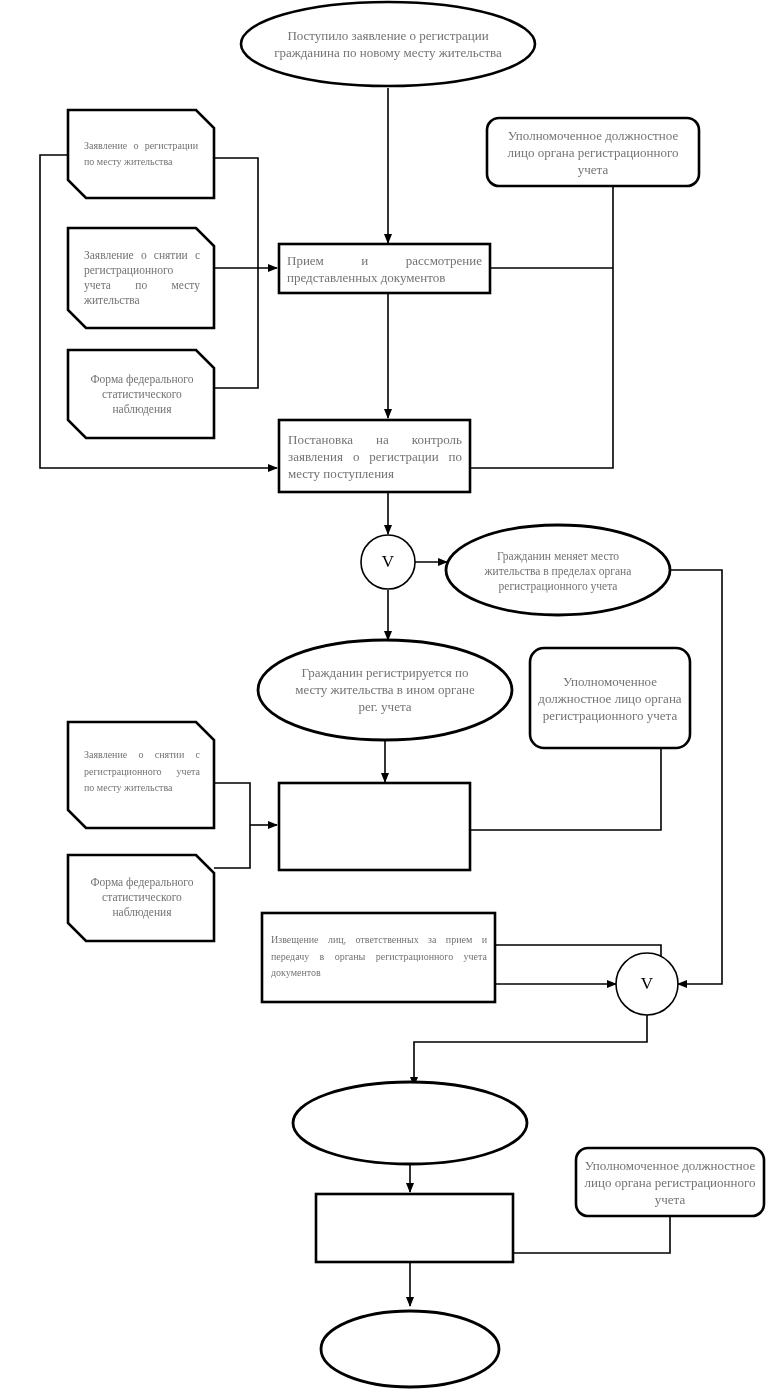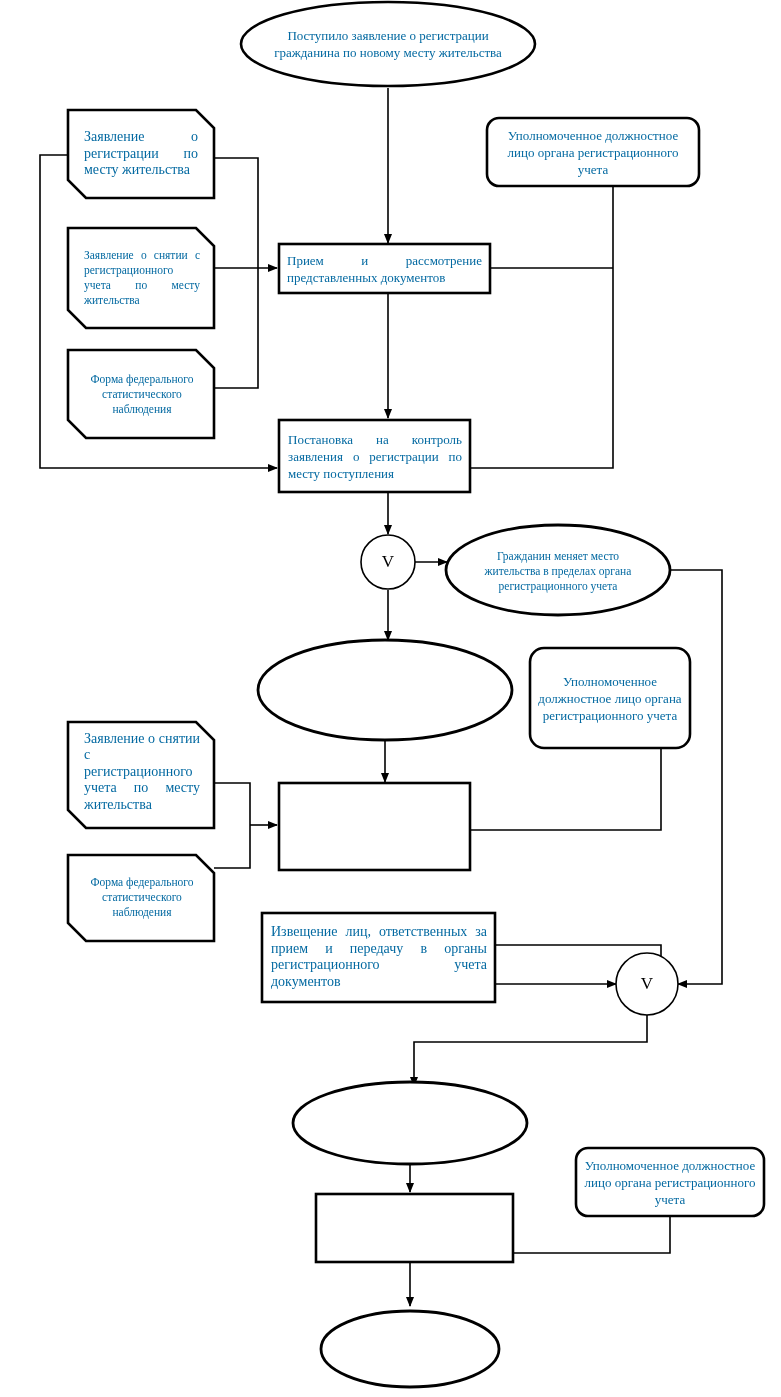"Поступило заявление о регистрации" .node-text { color: #0369a1 -> #737373 }
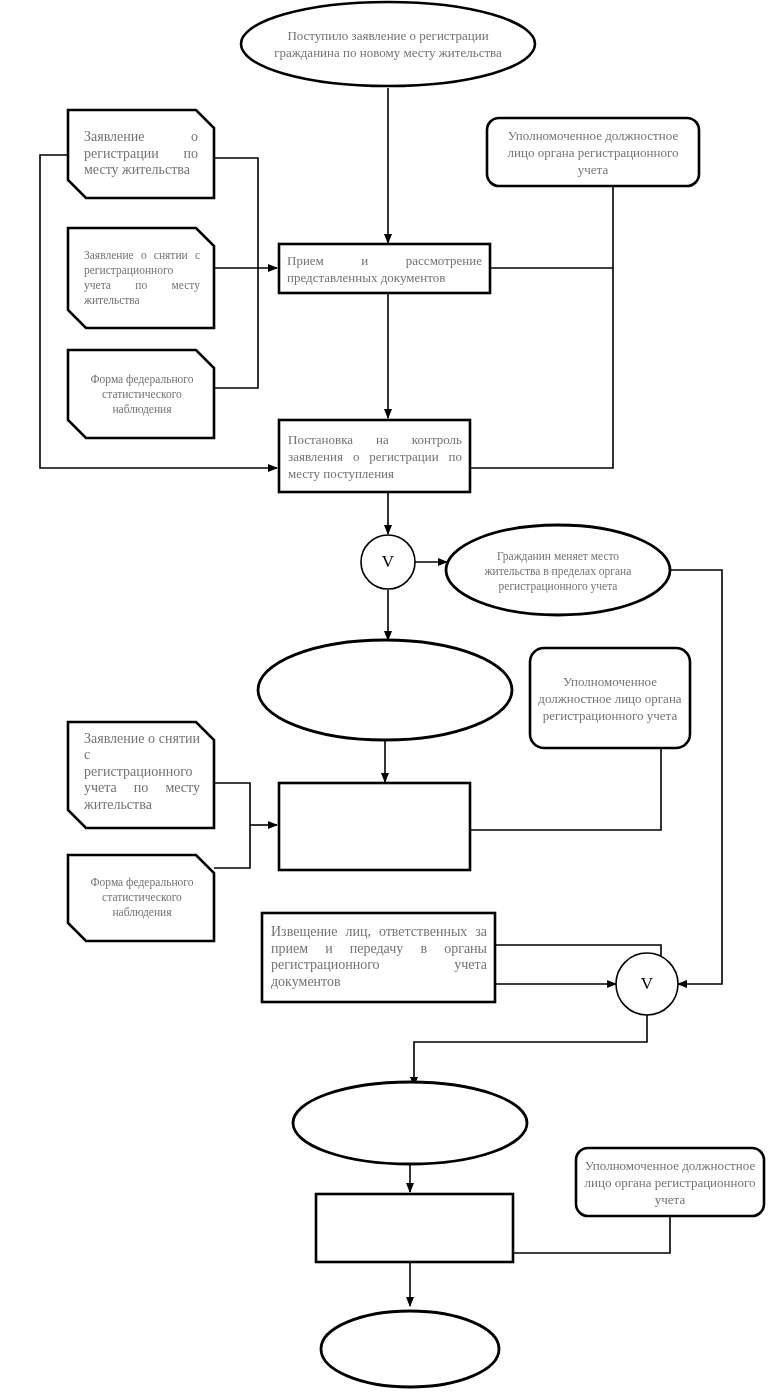"Заявление о регистрации по месту" .fs12 { font-size: 14px -> 10px }
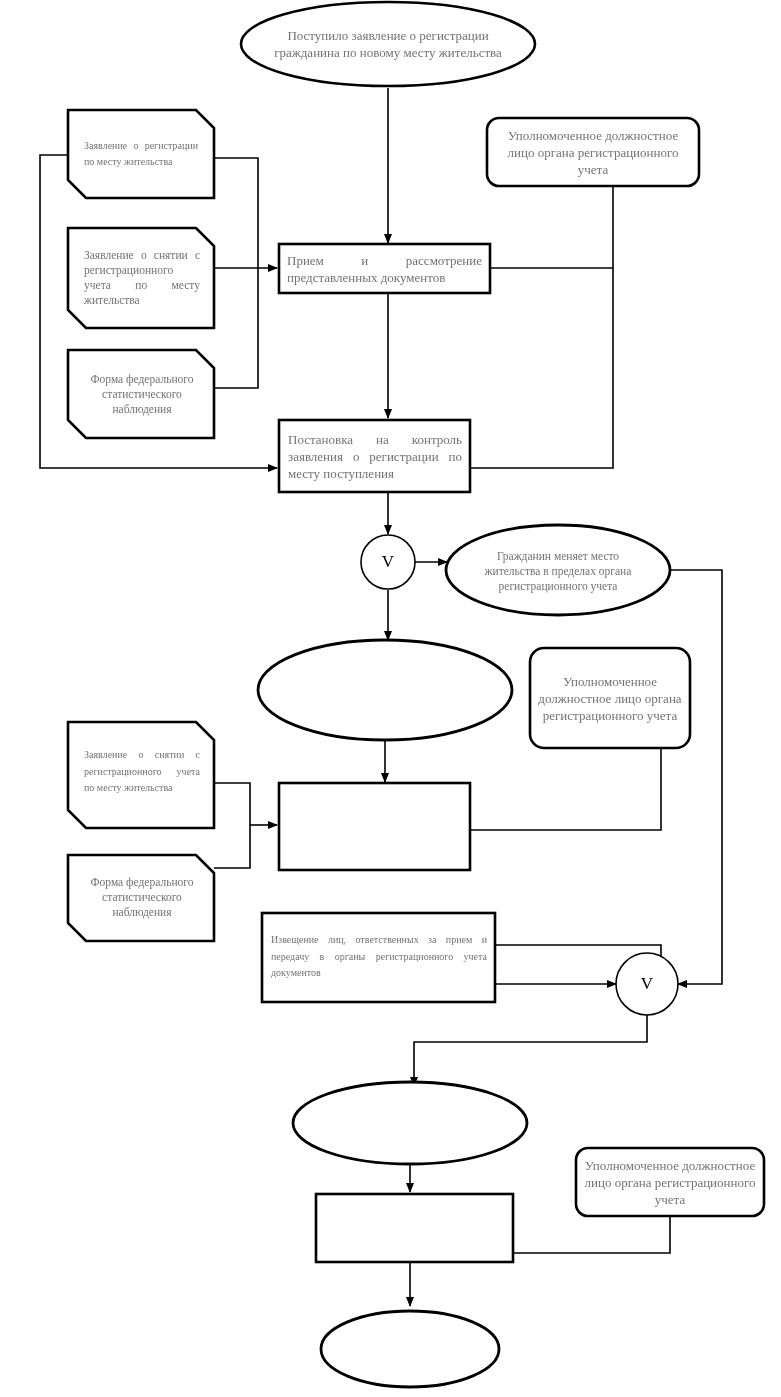"Гражданин регистрируется по месту" div.node-text { html: none -> <div> <span>Гражданин регистрируется по месту жительства в ином органе рег. учета</span> </div> }
